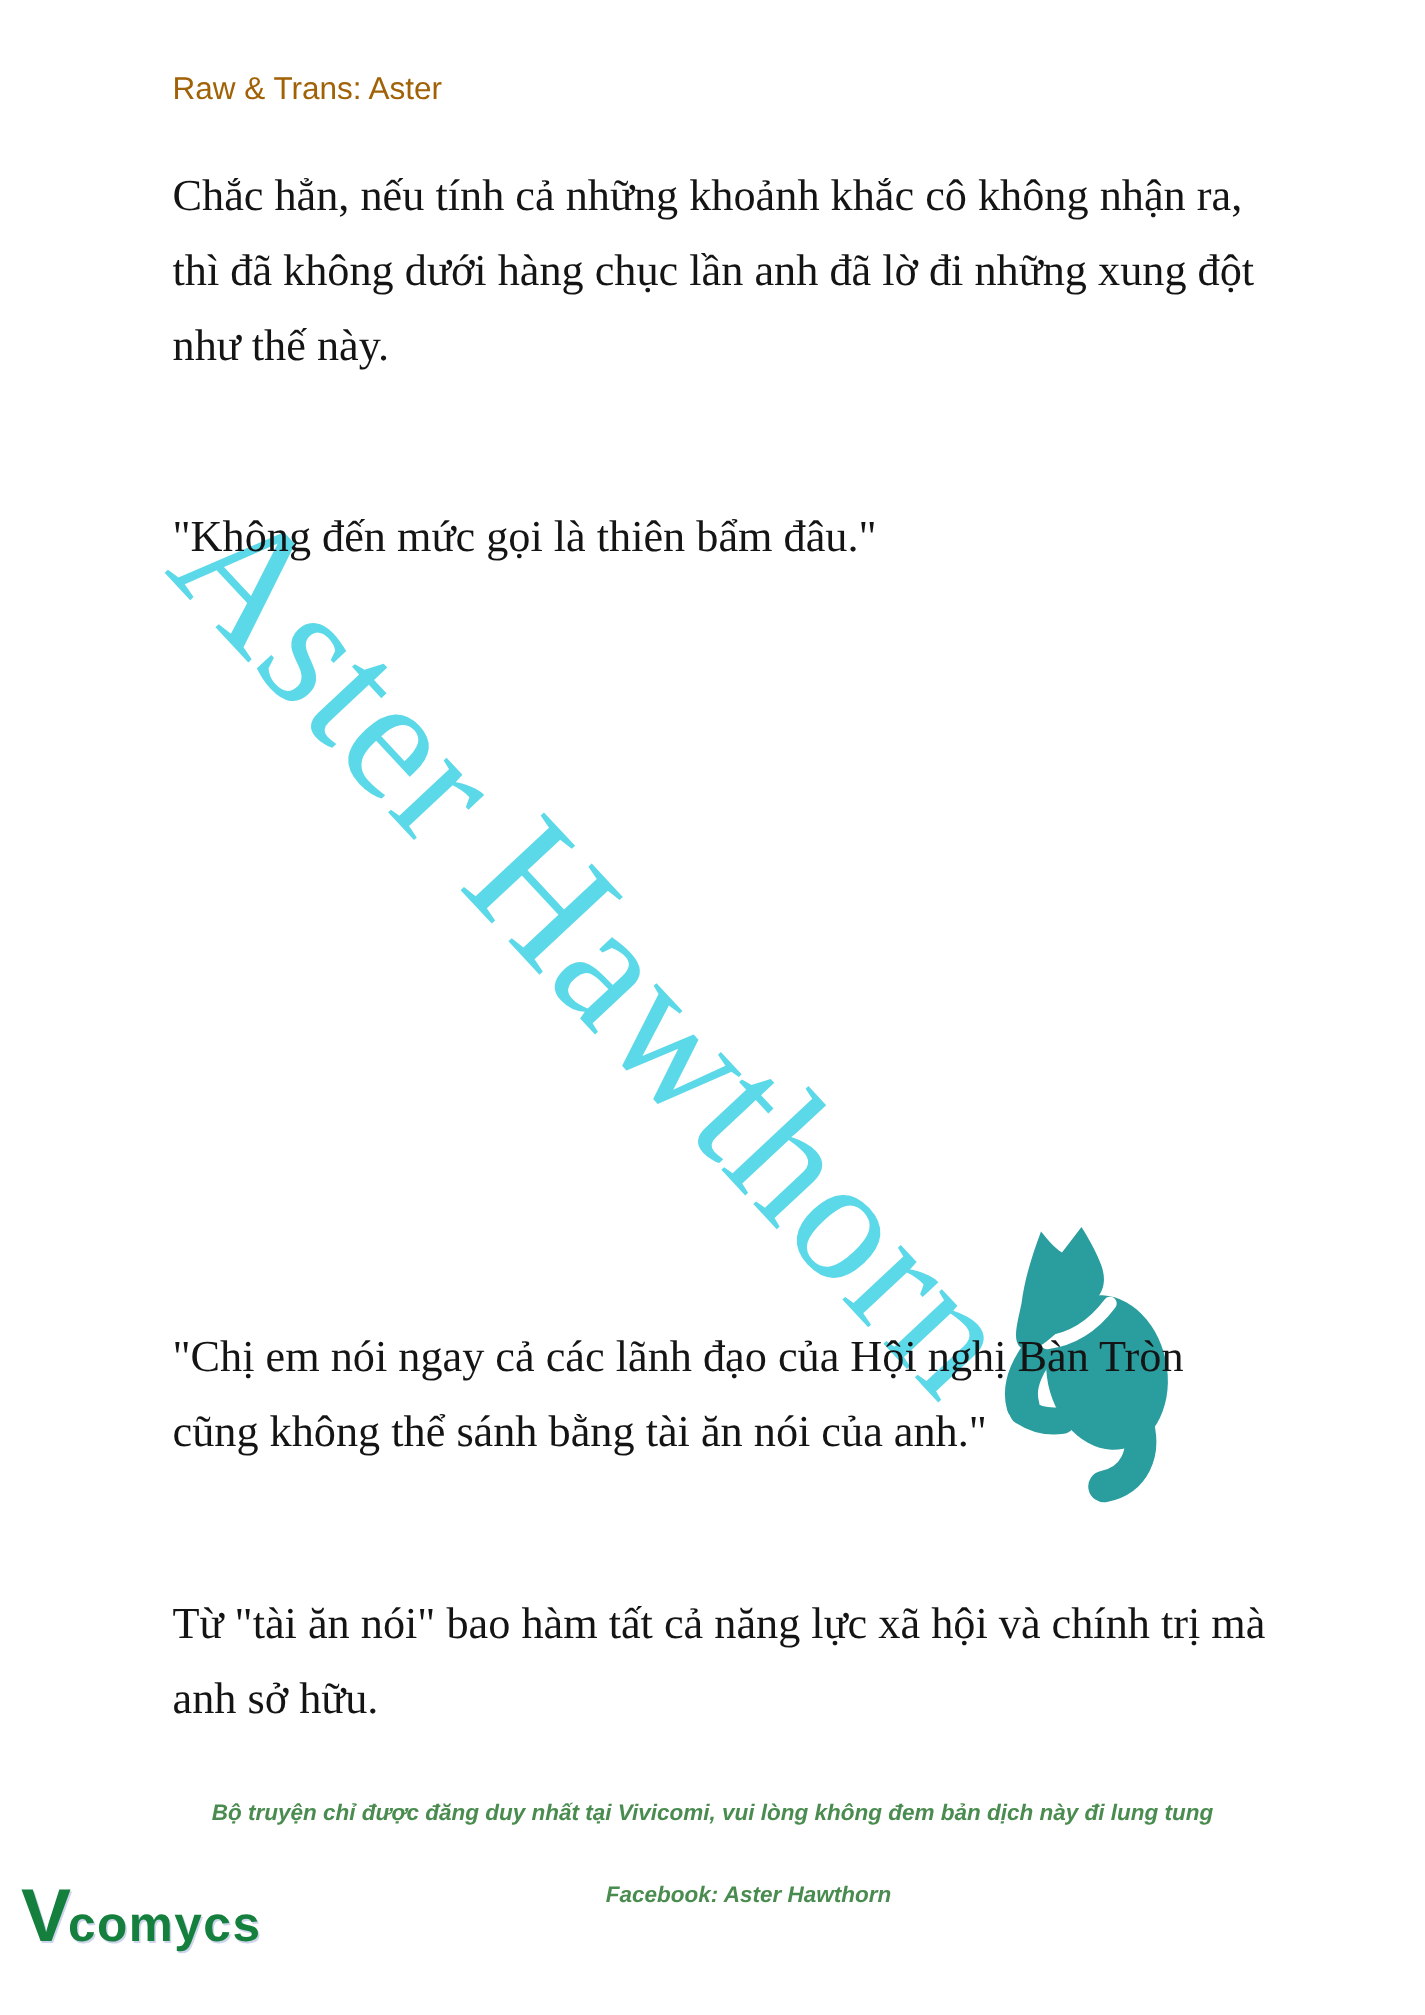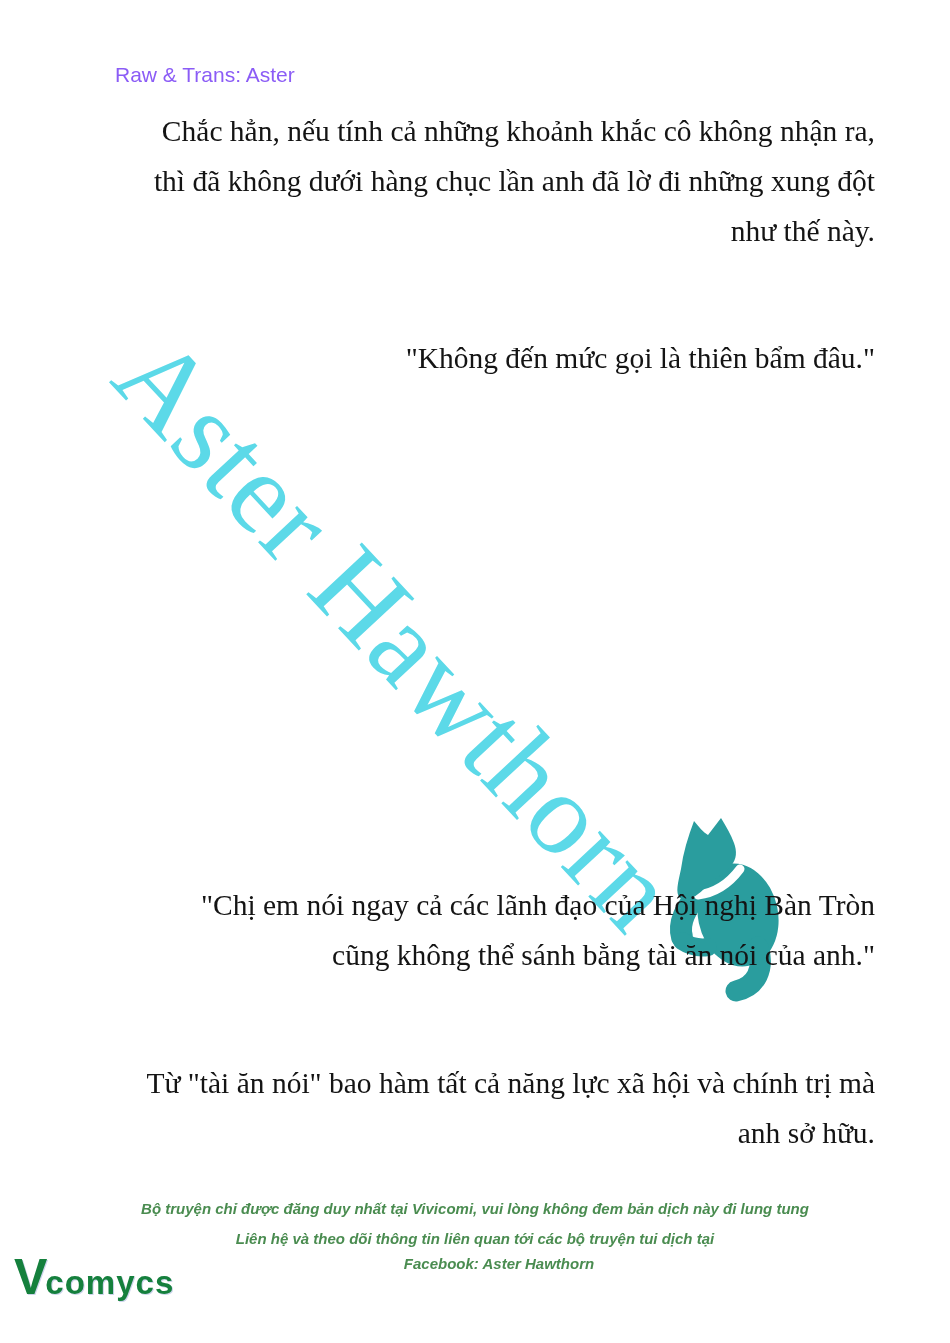"Raw & Trans: Aster" .header-credit { color: #8b5cf6 -> #a16207; top: 63px -> 48px }
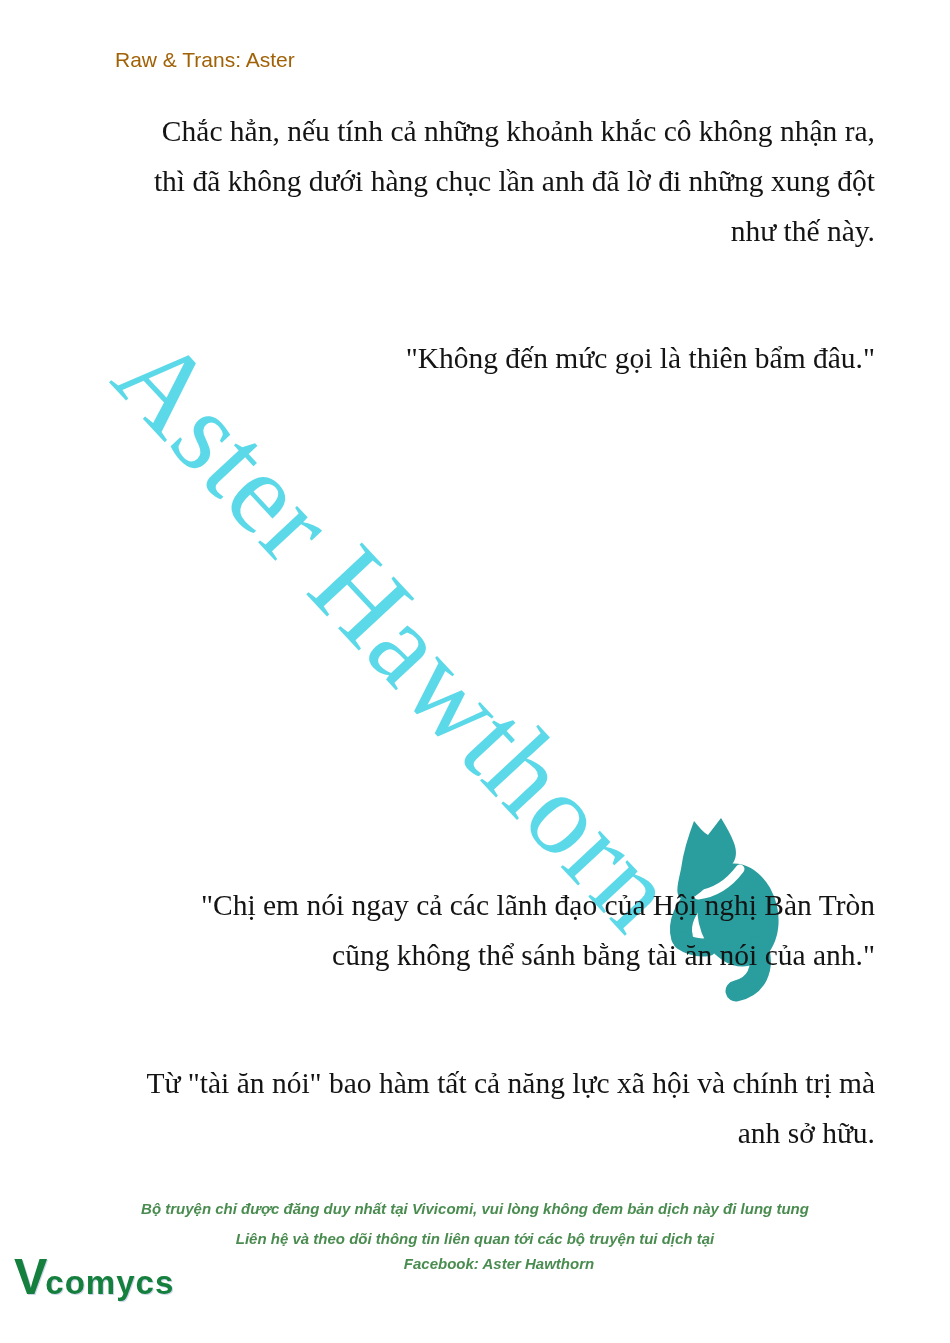"Chắc hẳn, nếu tính cả" .para { text-align: right -> none }
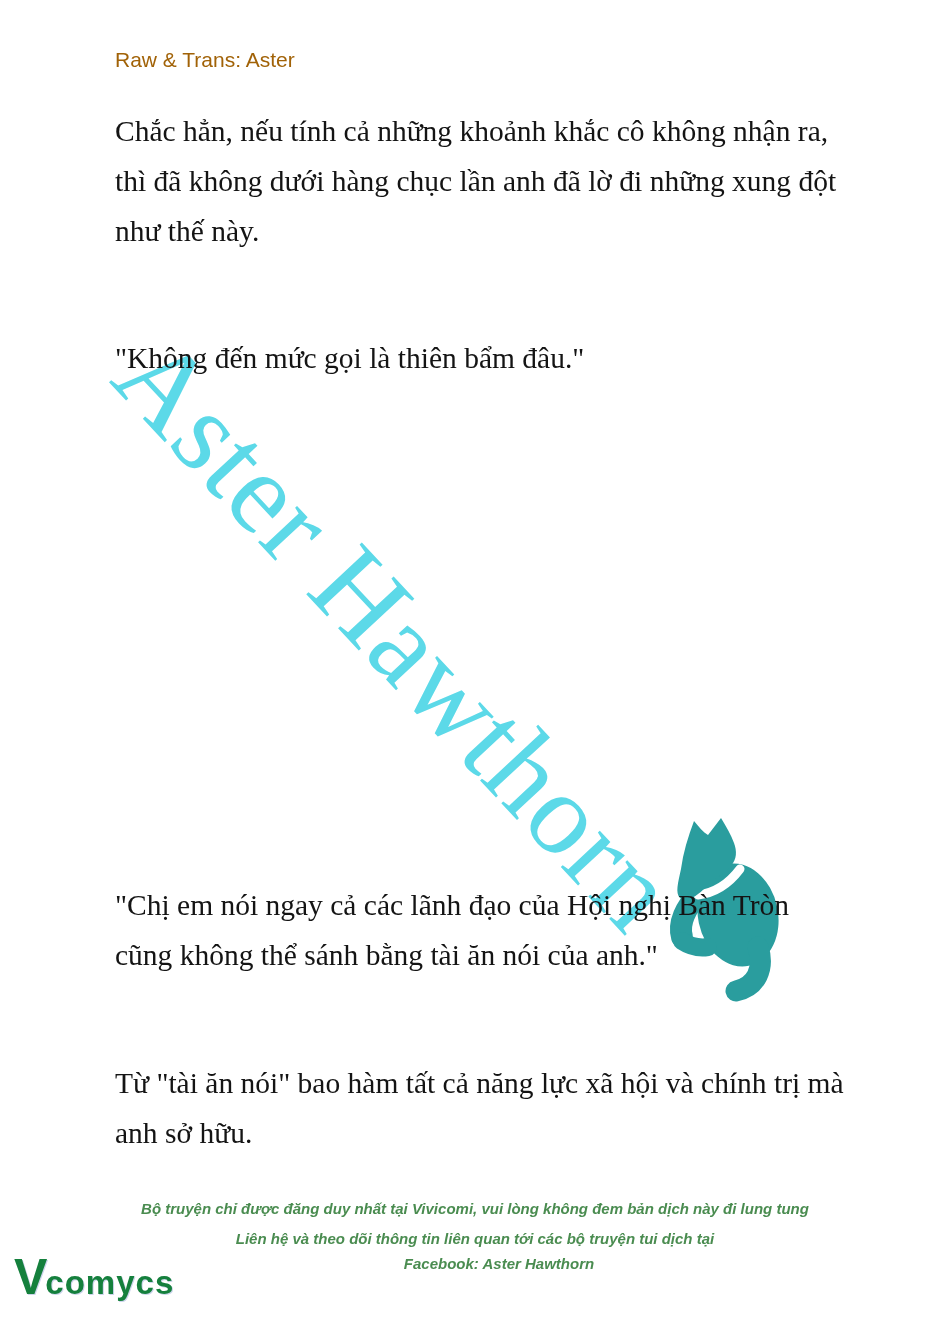"Liên hệ và theo dõi" div.f-line { html: <div>Liên hệ và theo dõi thông tin liên quan tới các bộ truyện tui dịch tại</div> -> none }
